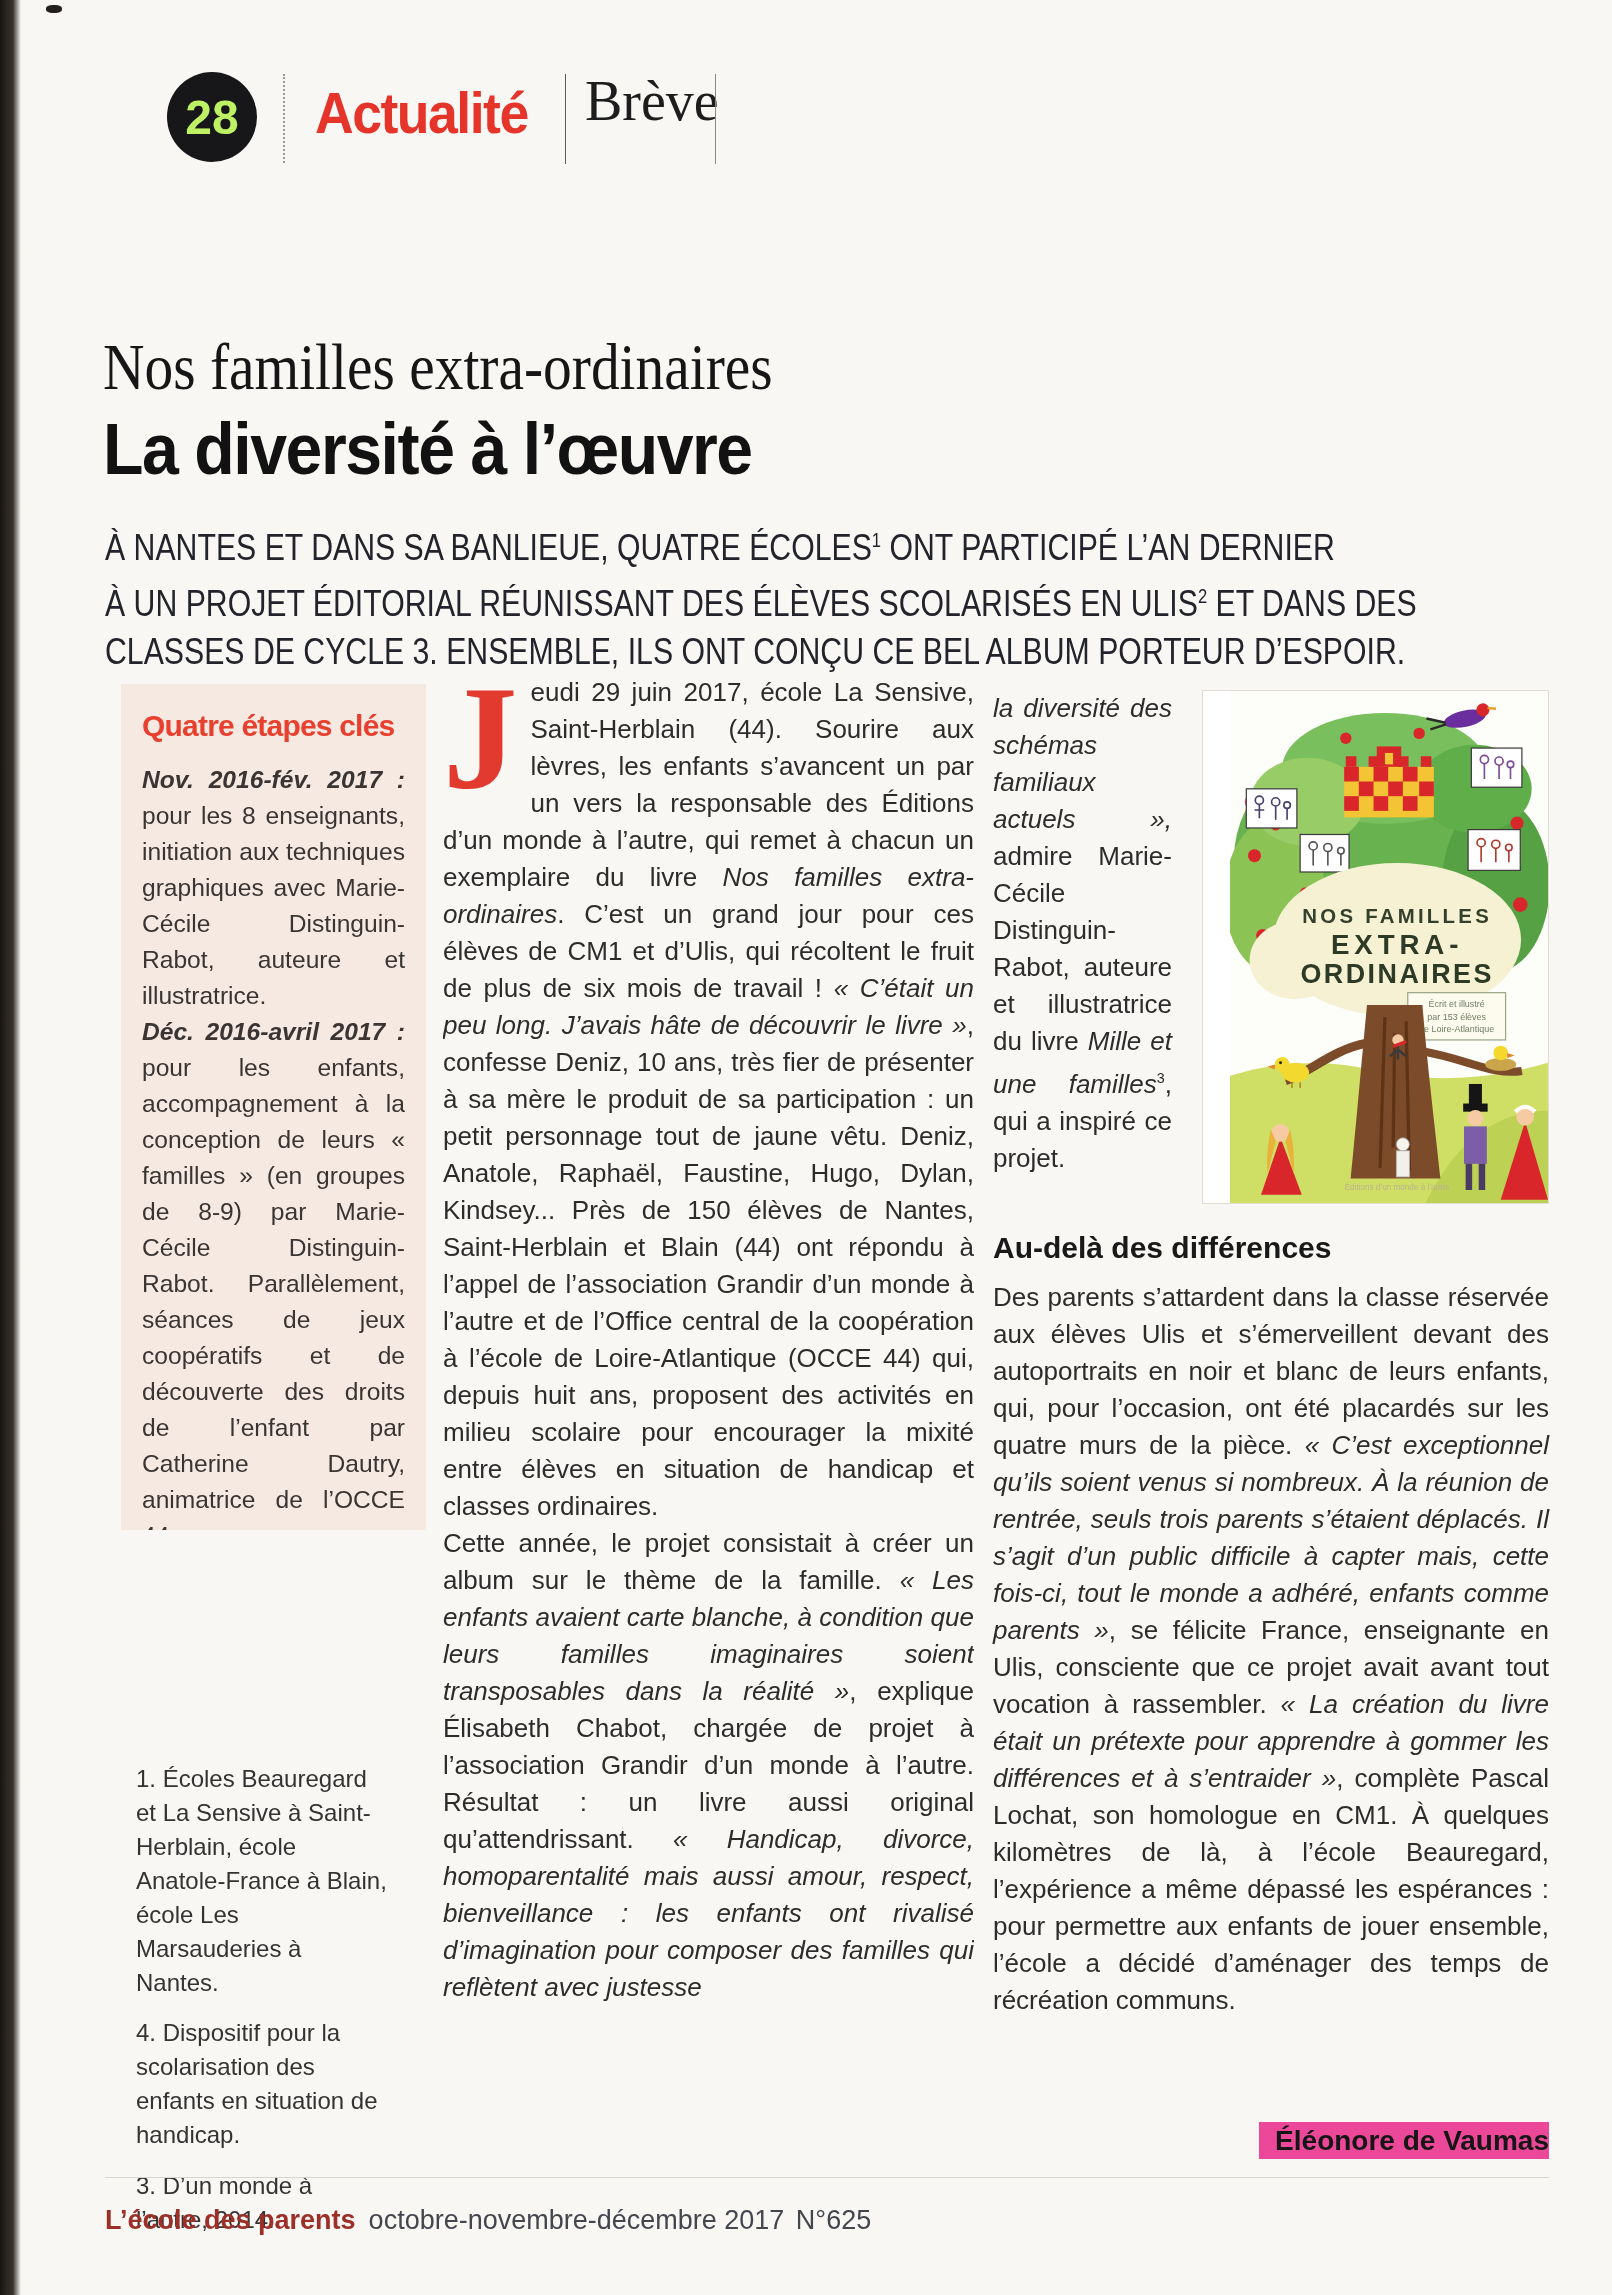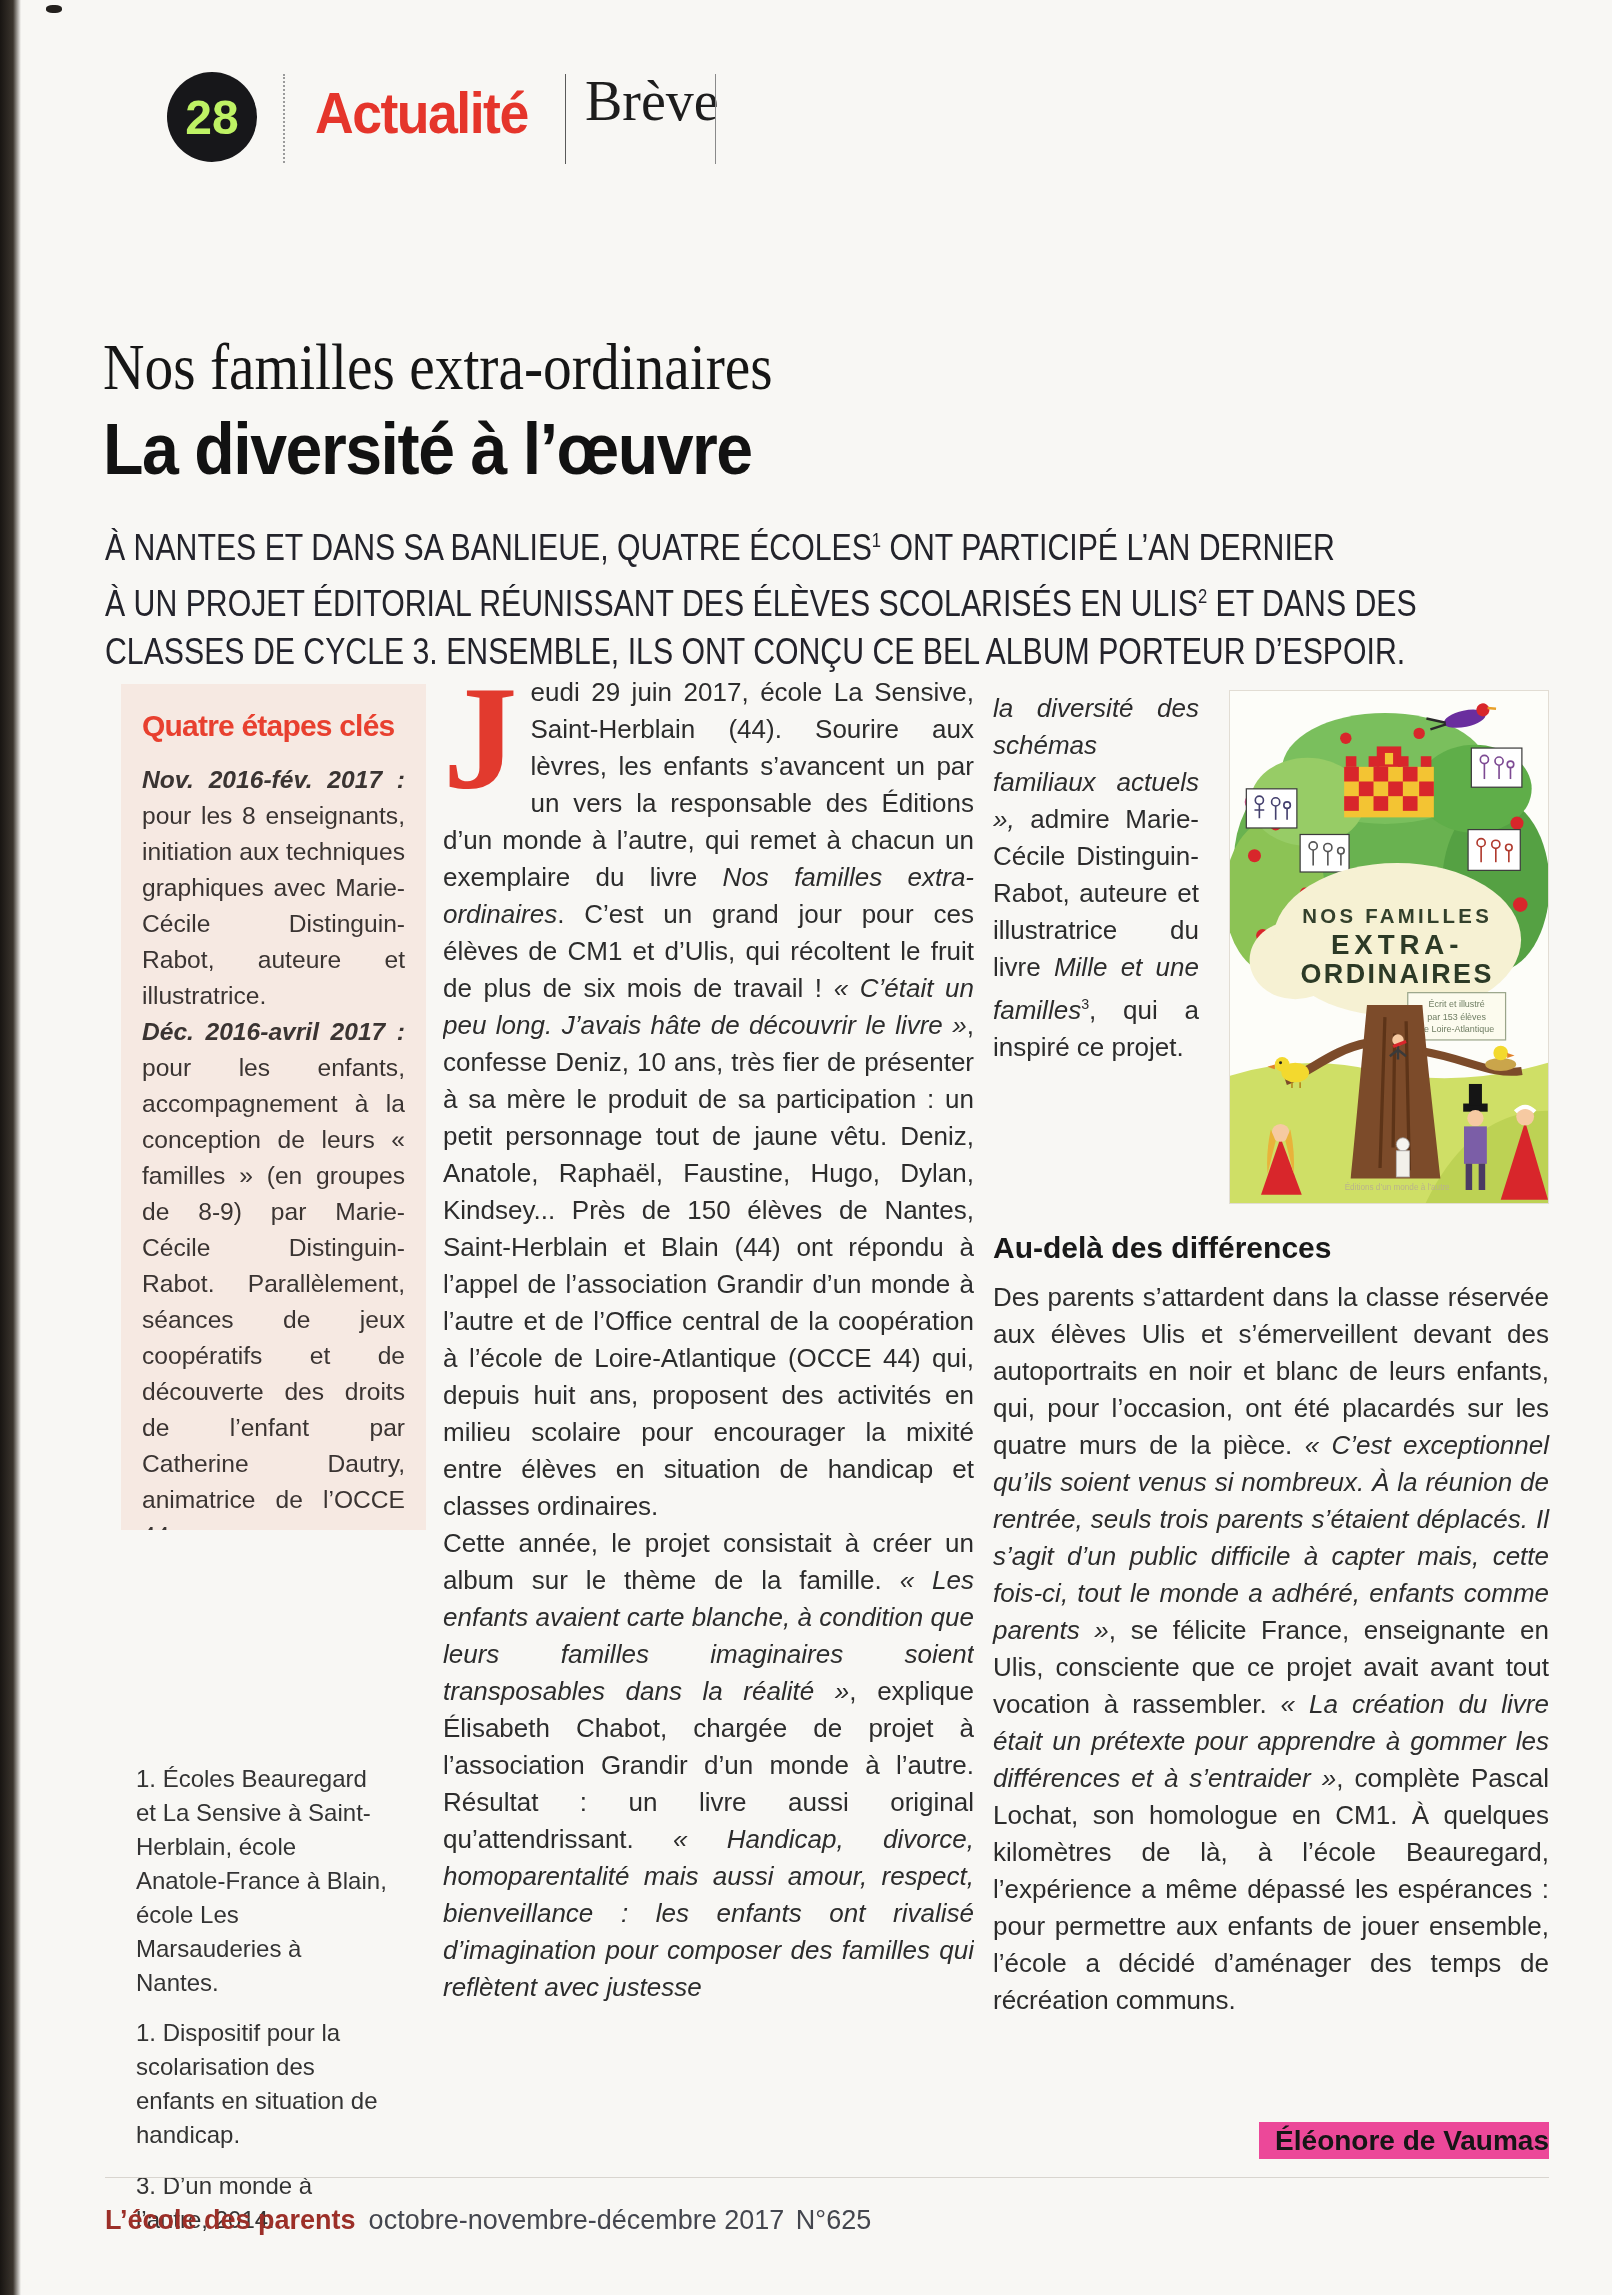"NOS FAMILLES" .cover { padding-left: none -> 27px }
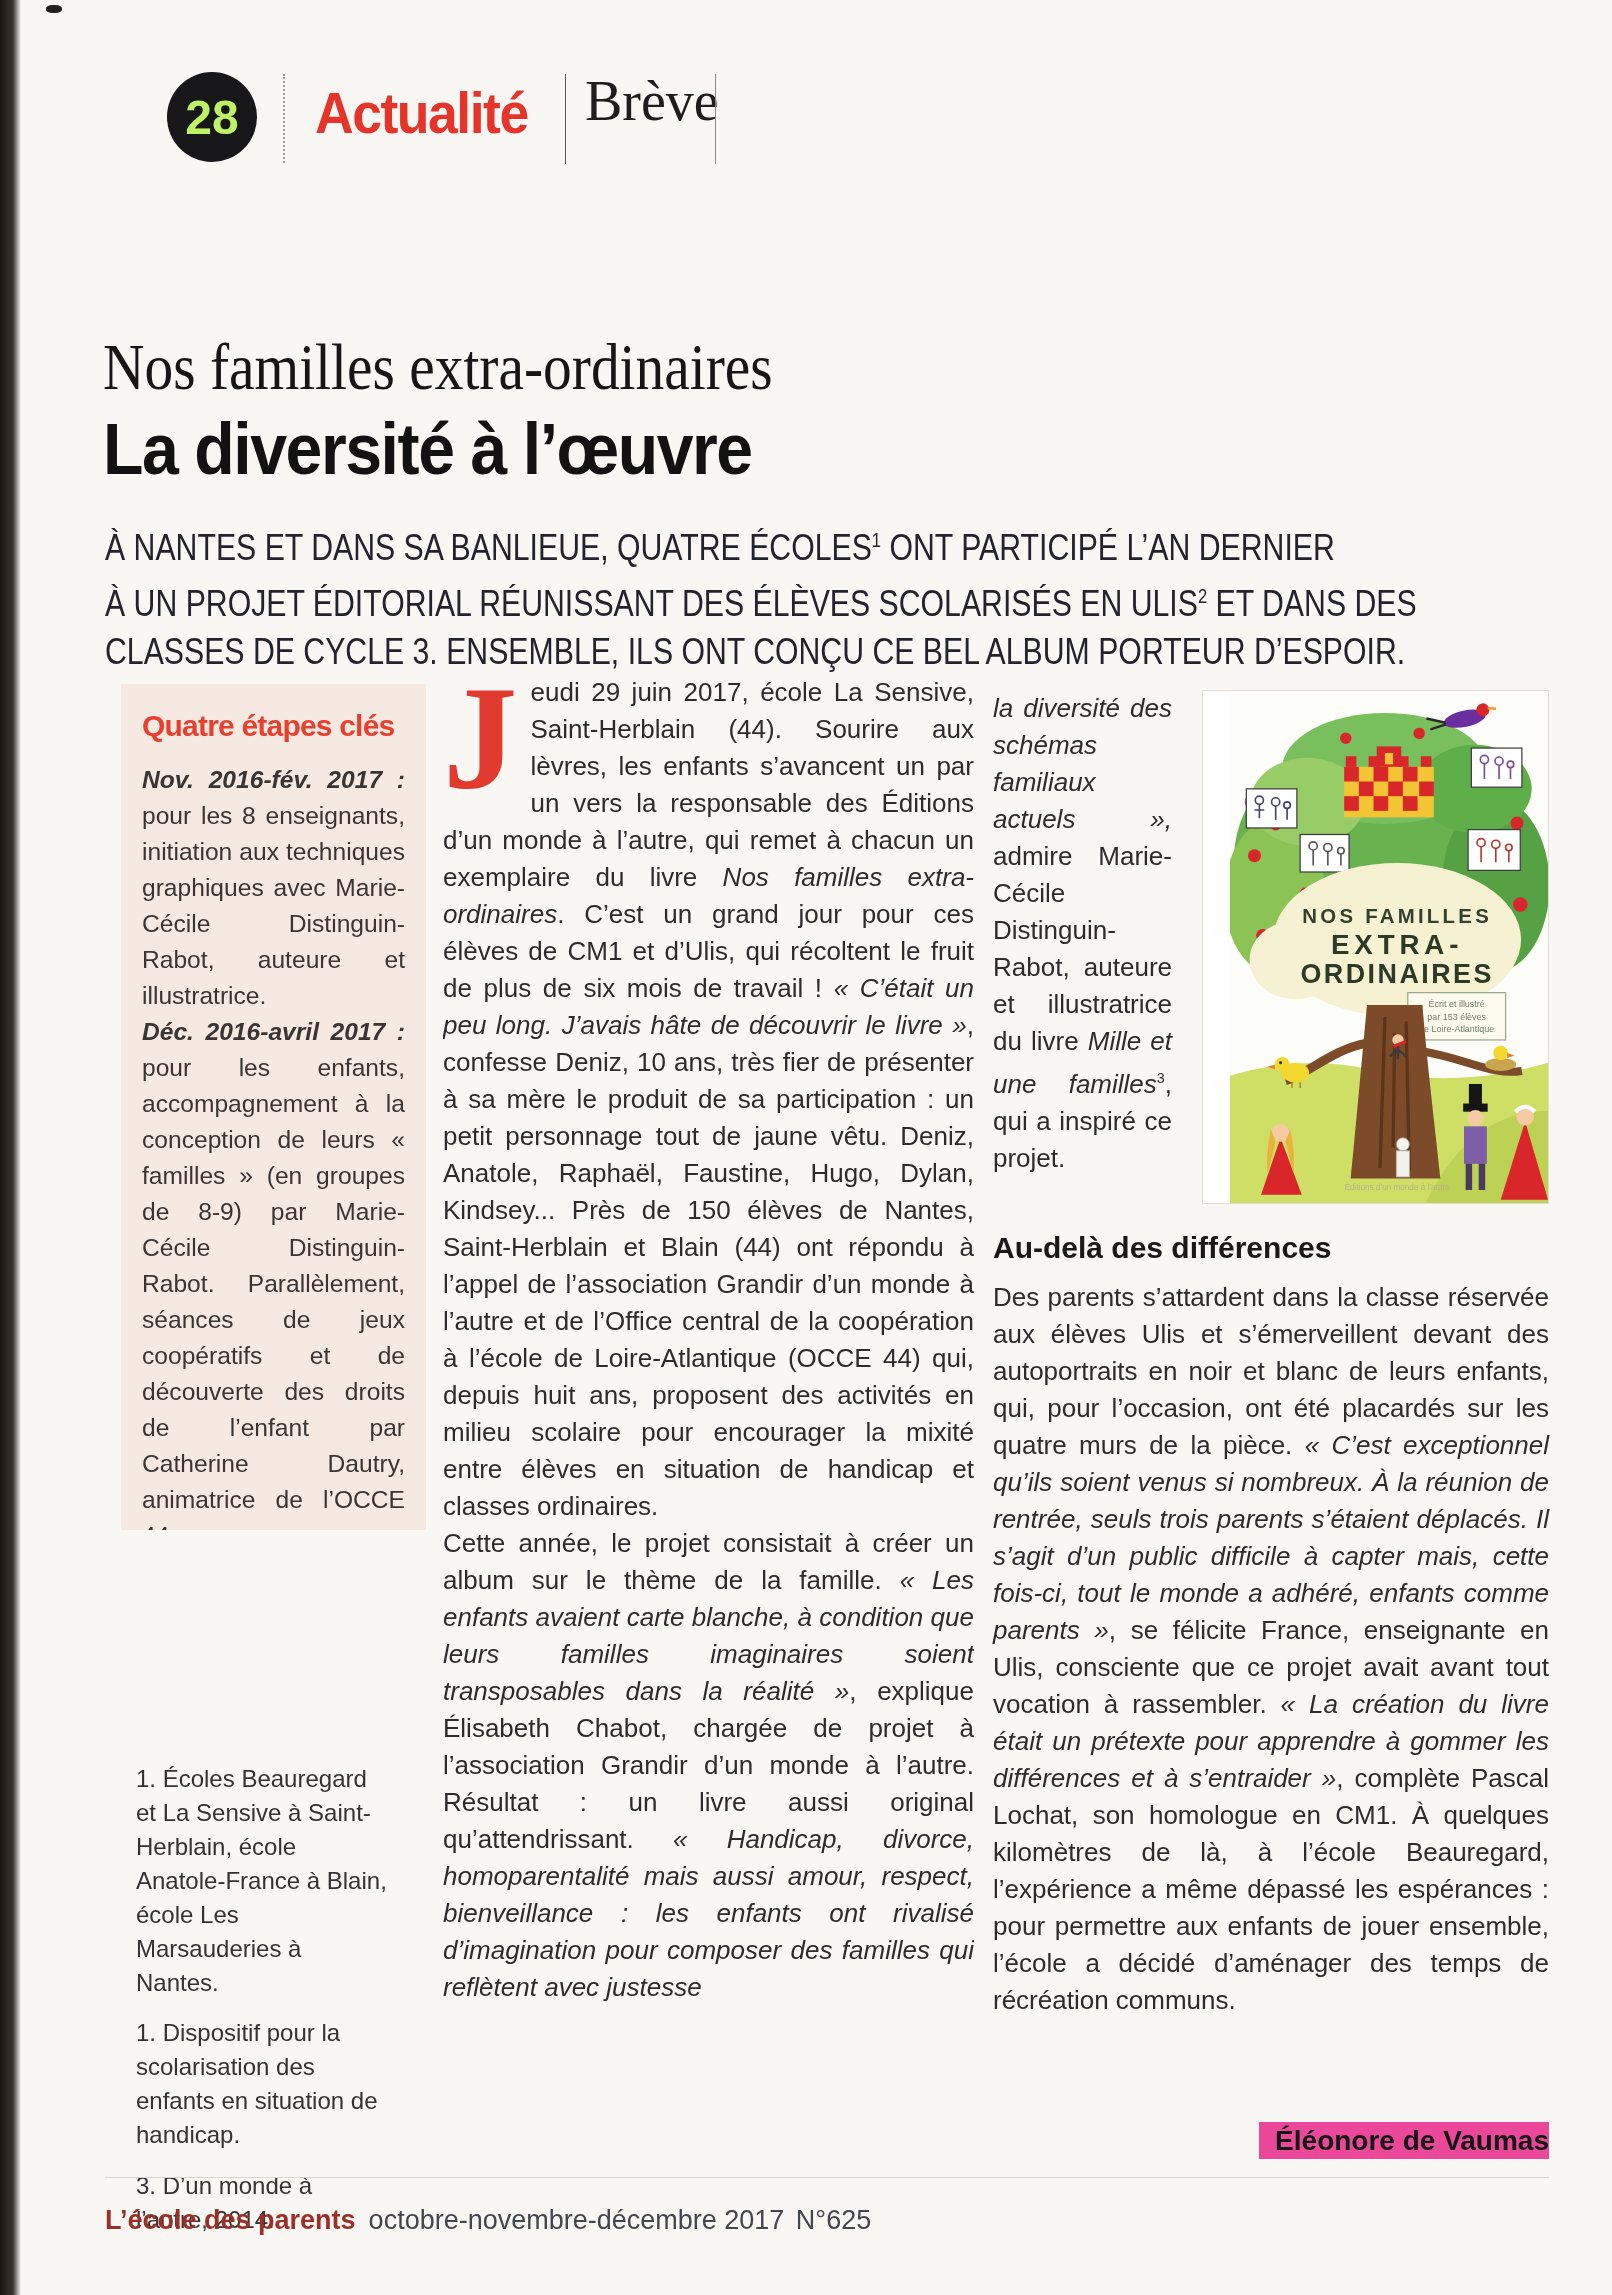"1. Dispositif pour la scolarisation" div.footnote { text: 1 -> 4 }
